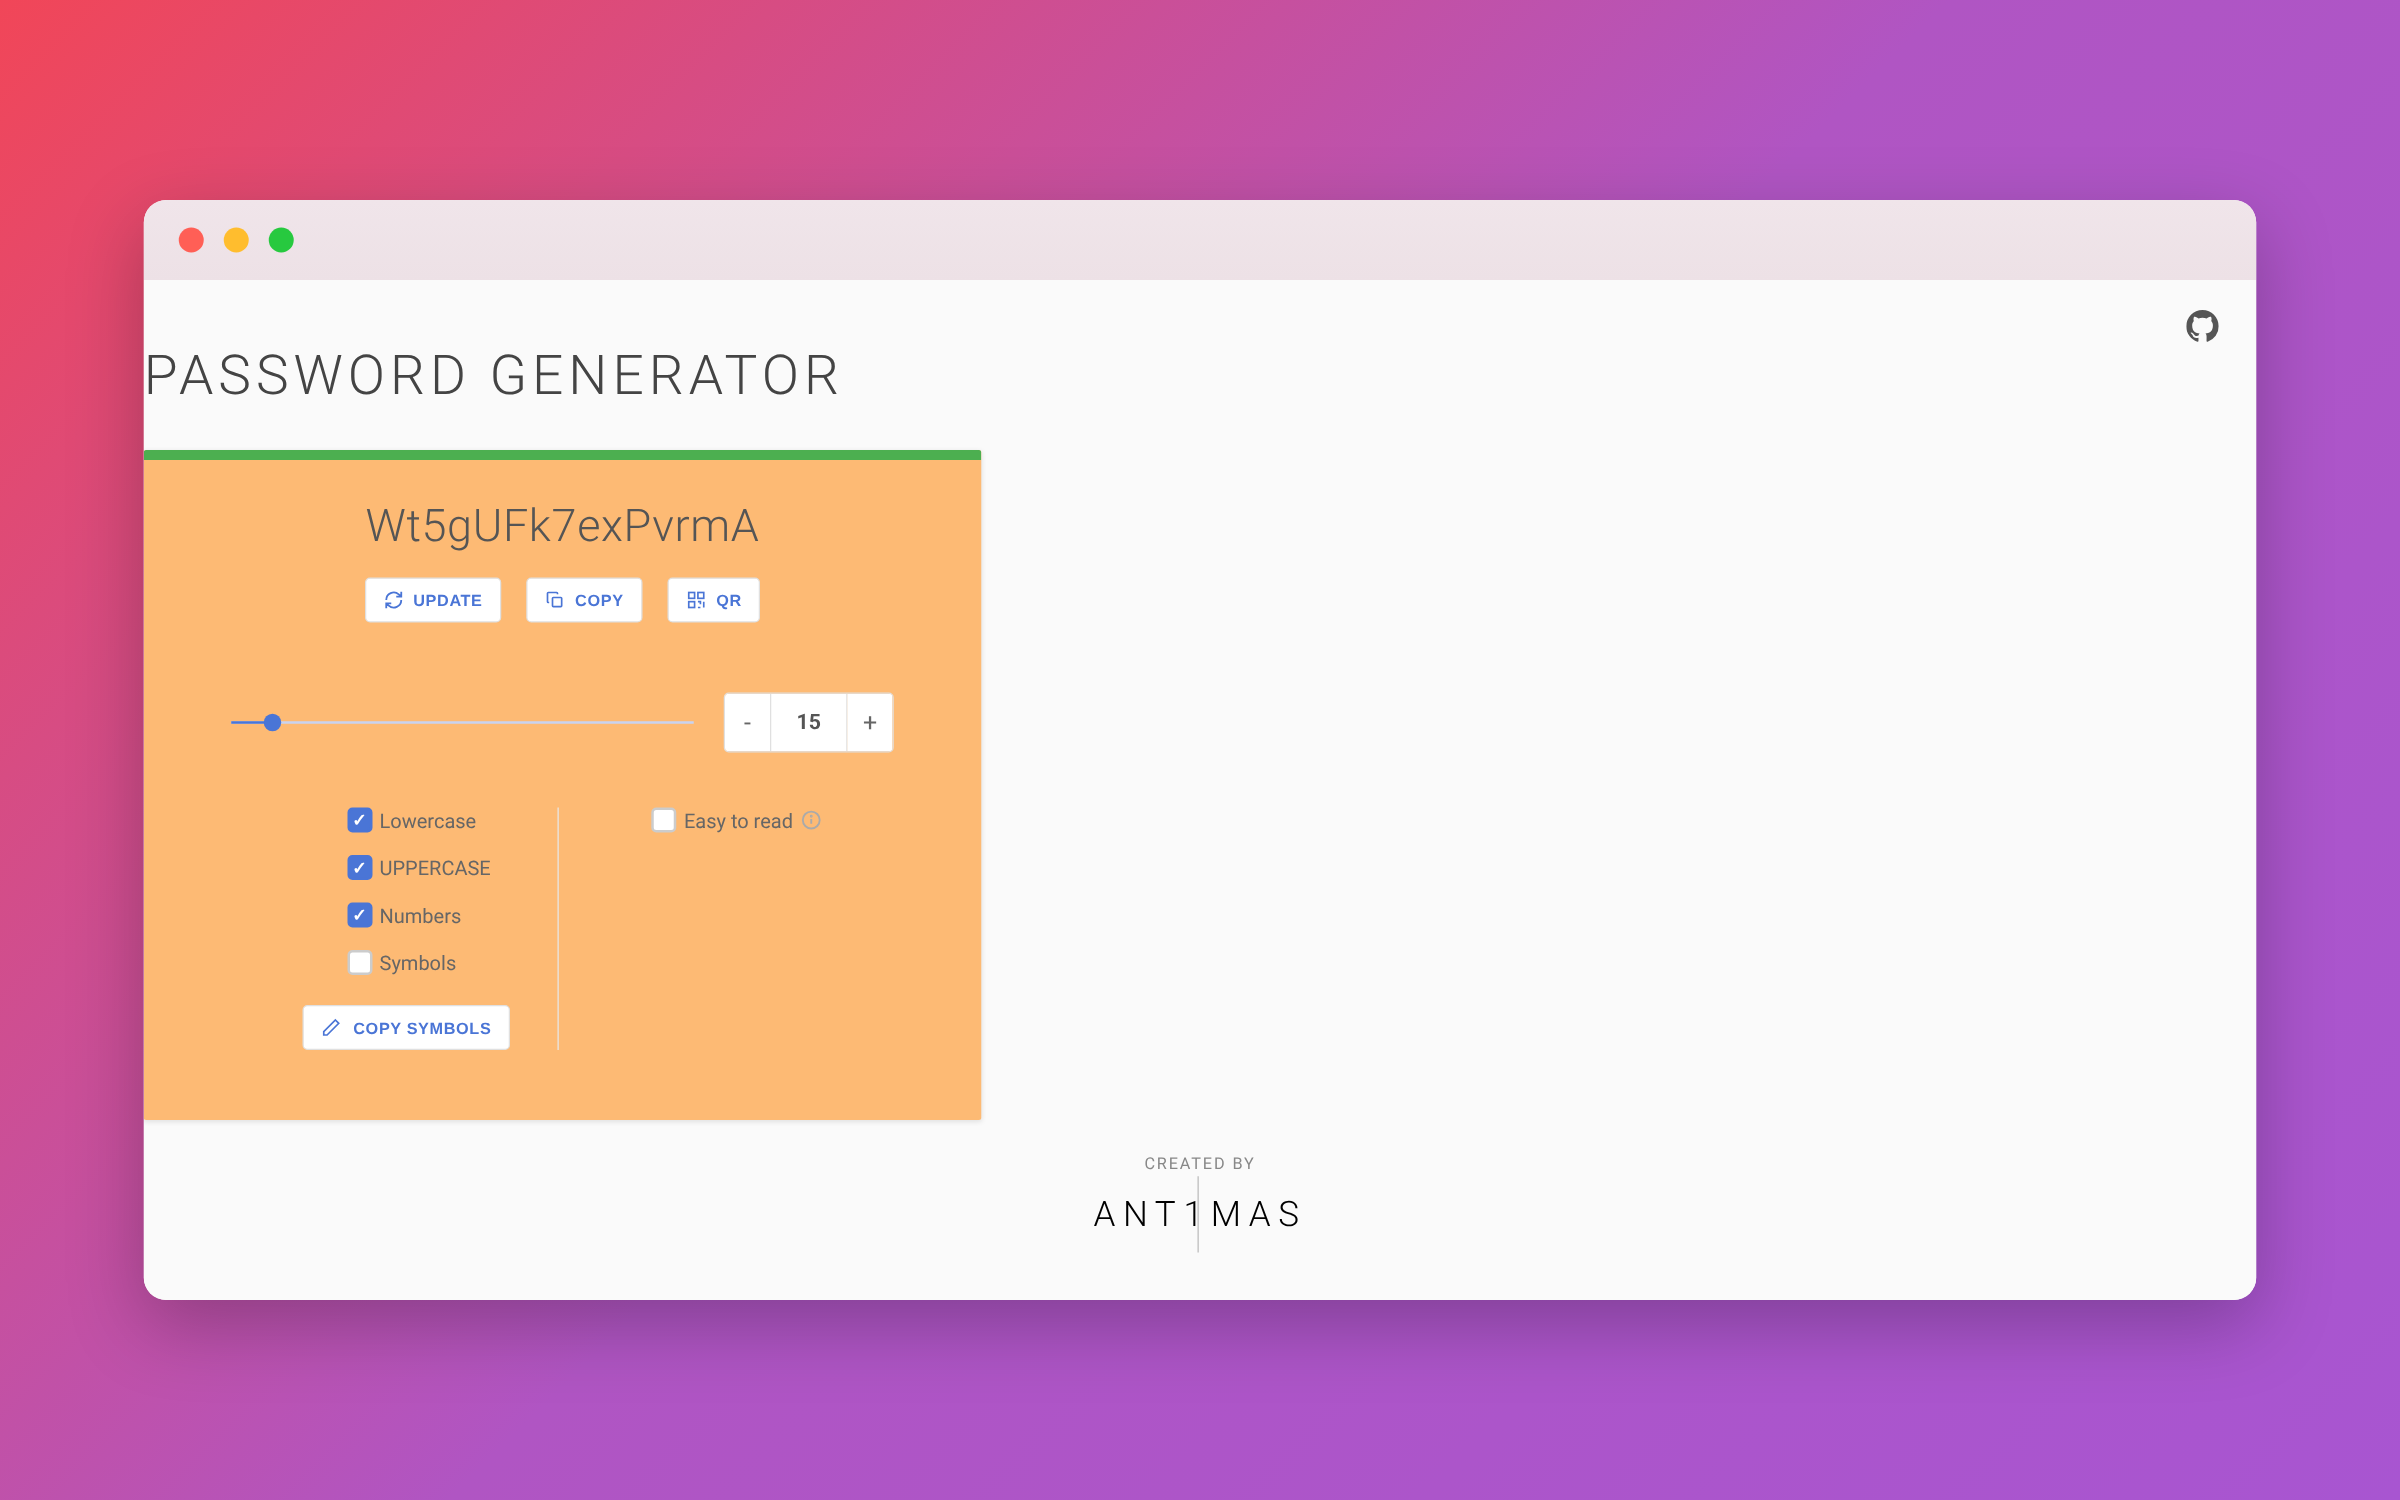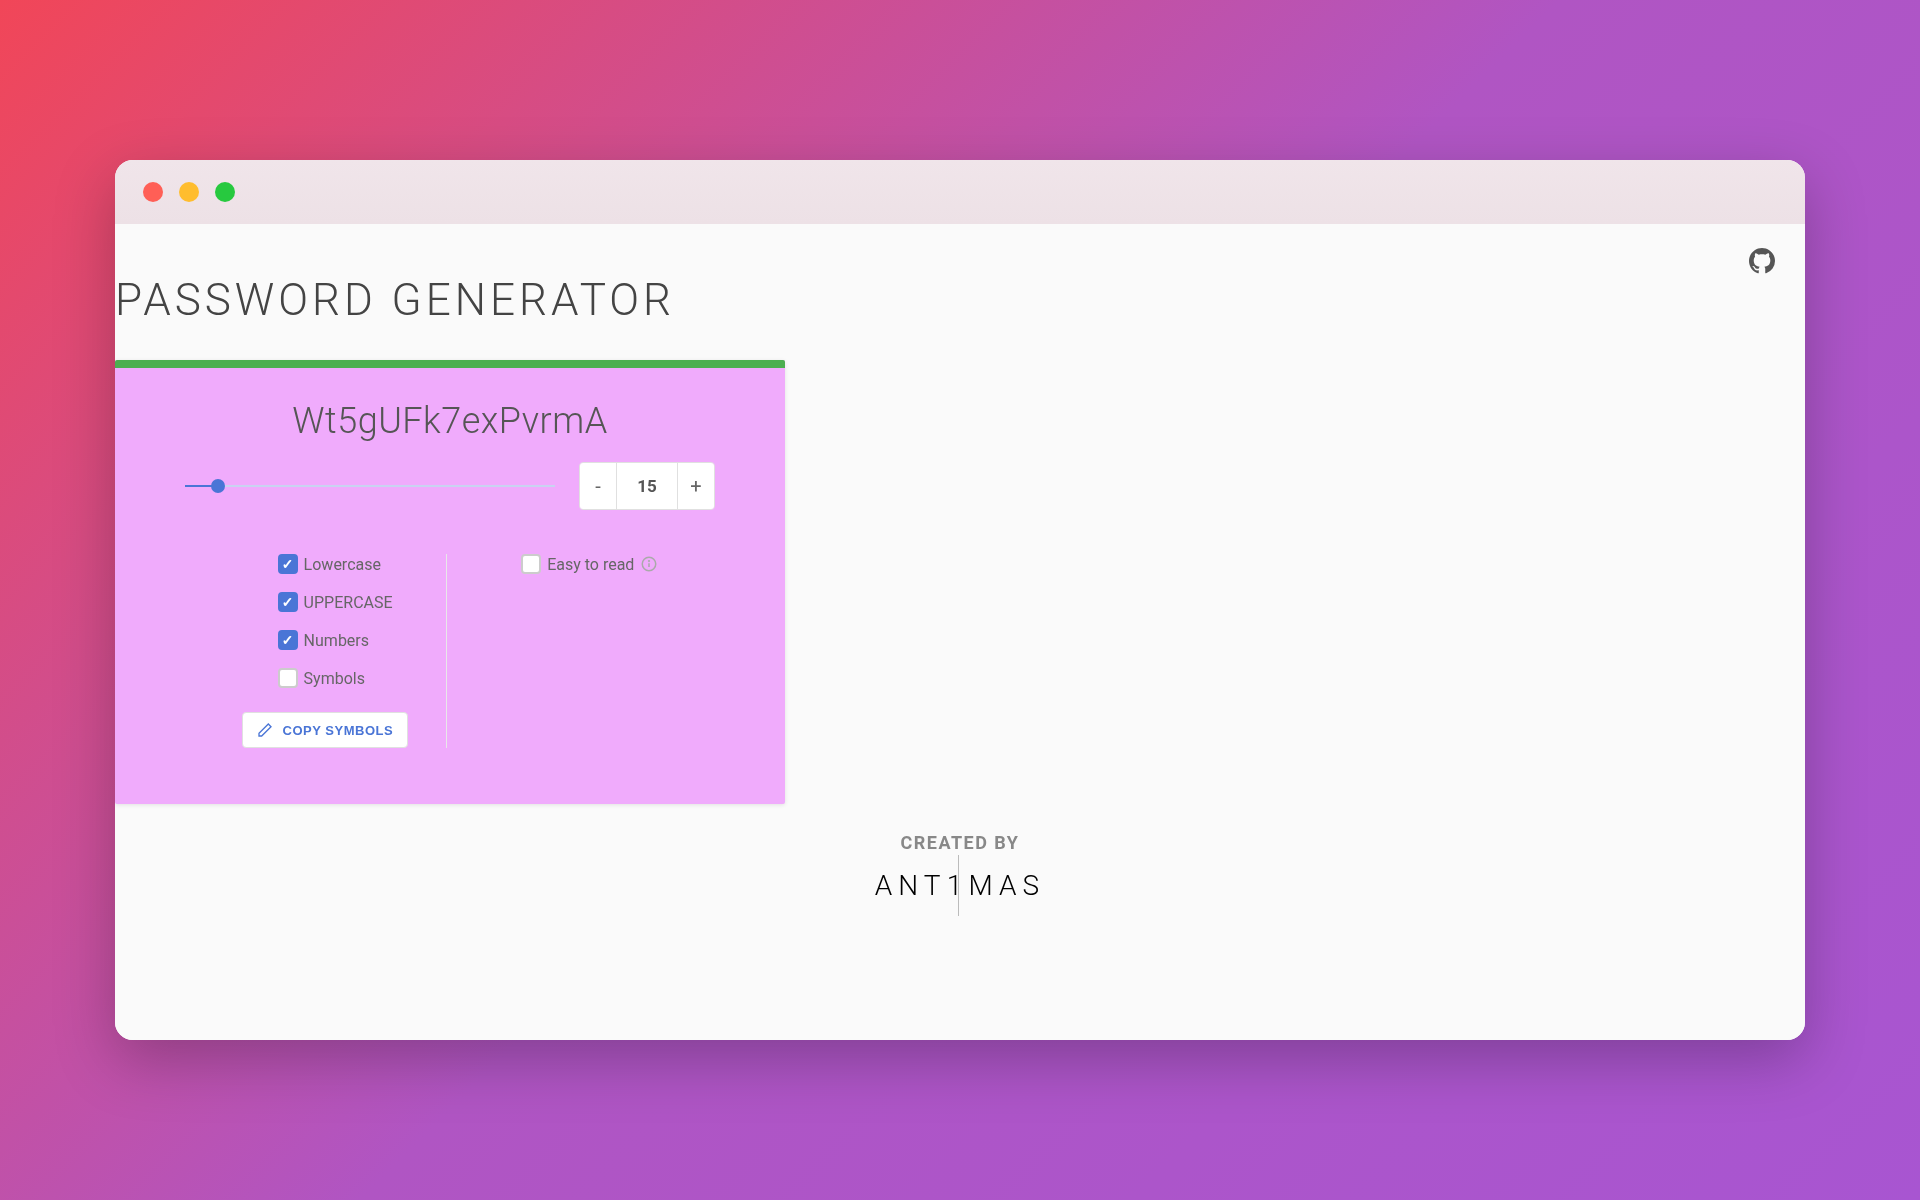"Wt5gUFk7exPvrmA" .card { background: #f0abfc -> #fdba74 }
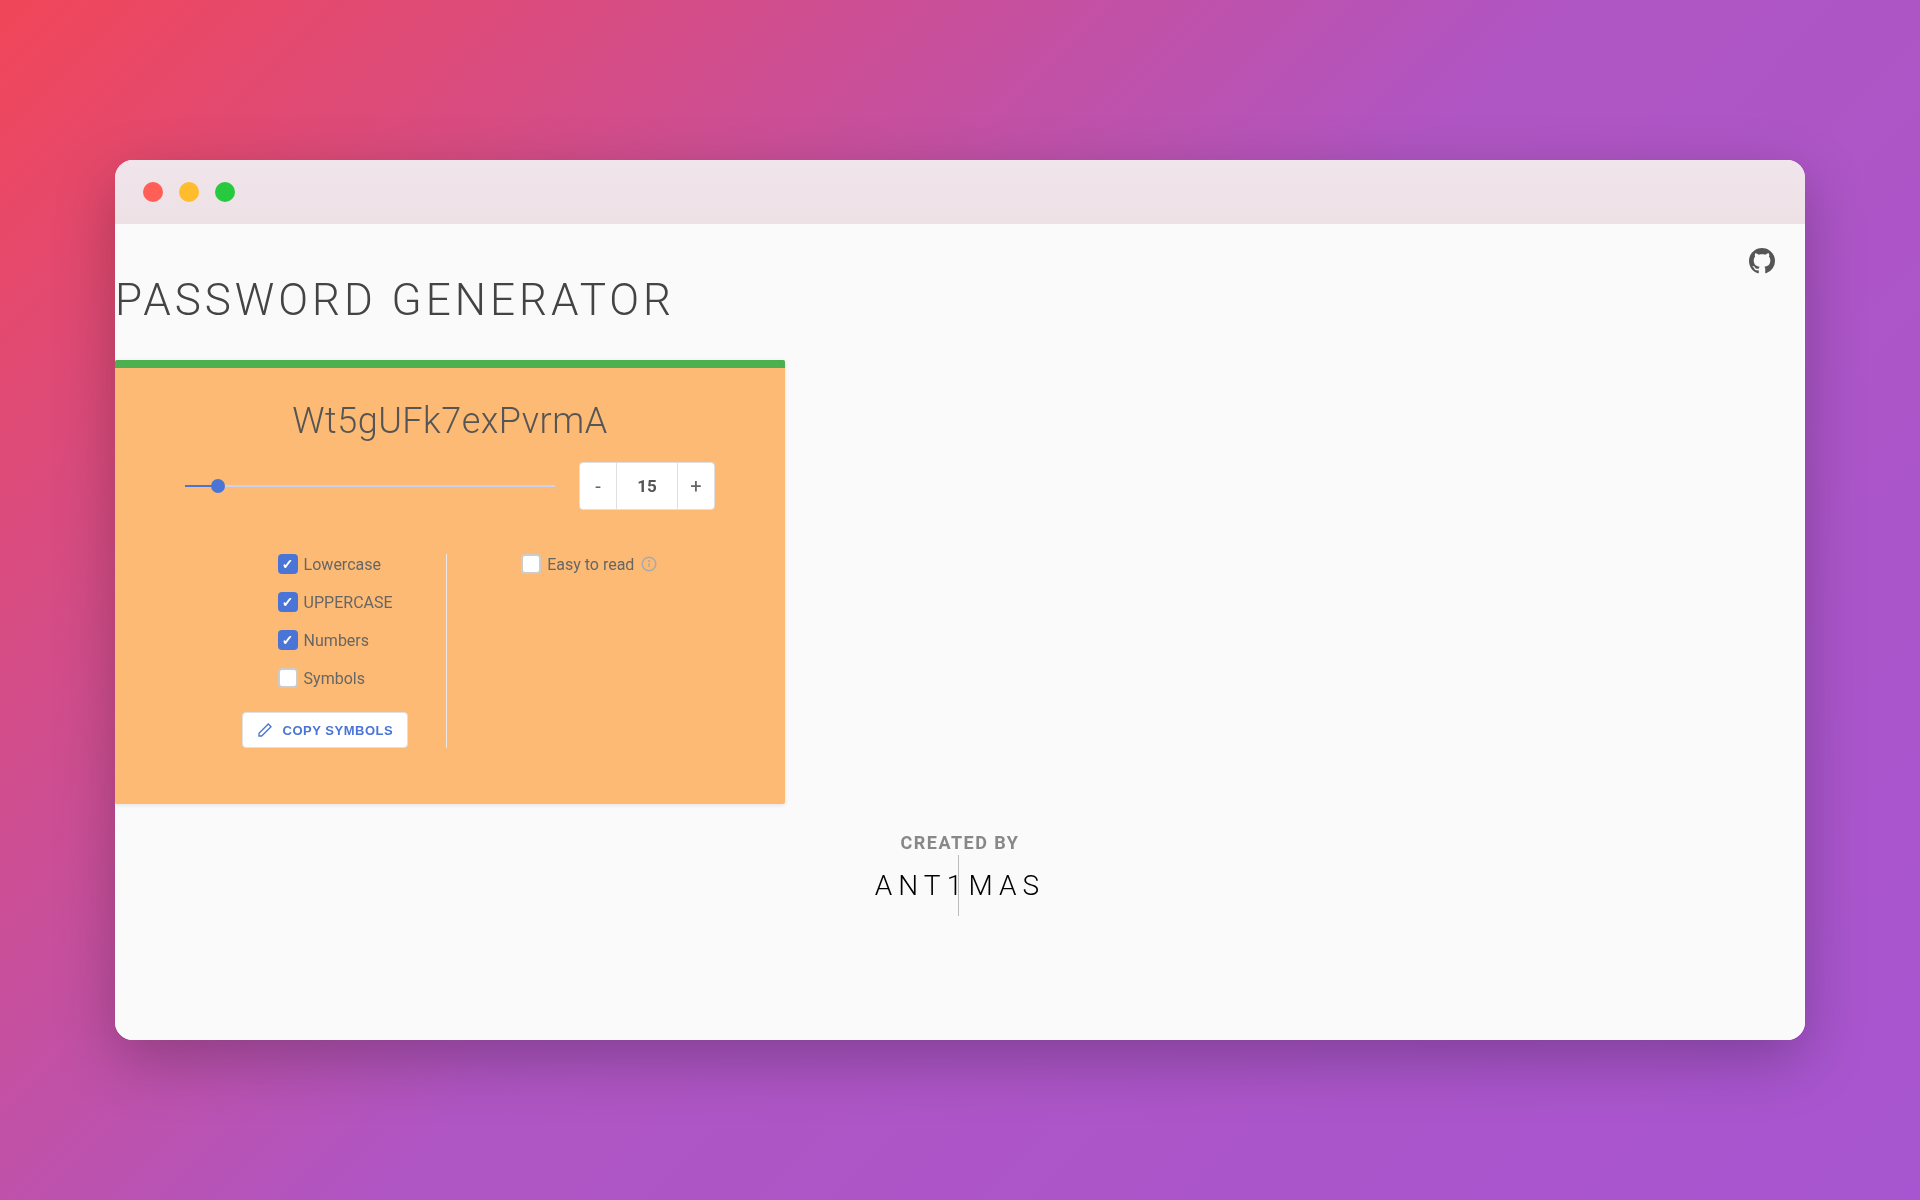"UPDATE" div.button-row { html: none -> <div> <button> <svg> <path></path> </svg> <span>UPDATE</span> </button> <button> <svg> <rect></rect> <path></path> </svg> <span>COPY</span> </button> <button> <svg> <rect></rect> <rect></rect> <rect></rect> <path></path> </svg> <span>QR</span> </button> </div> }
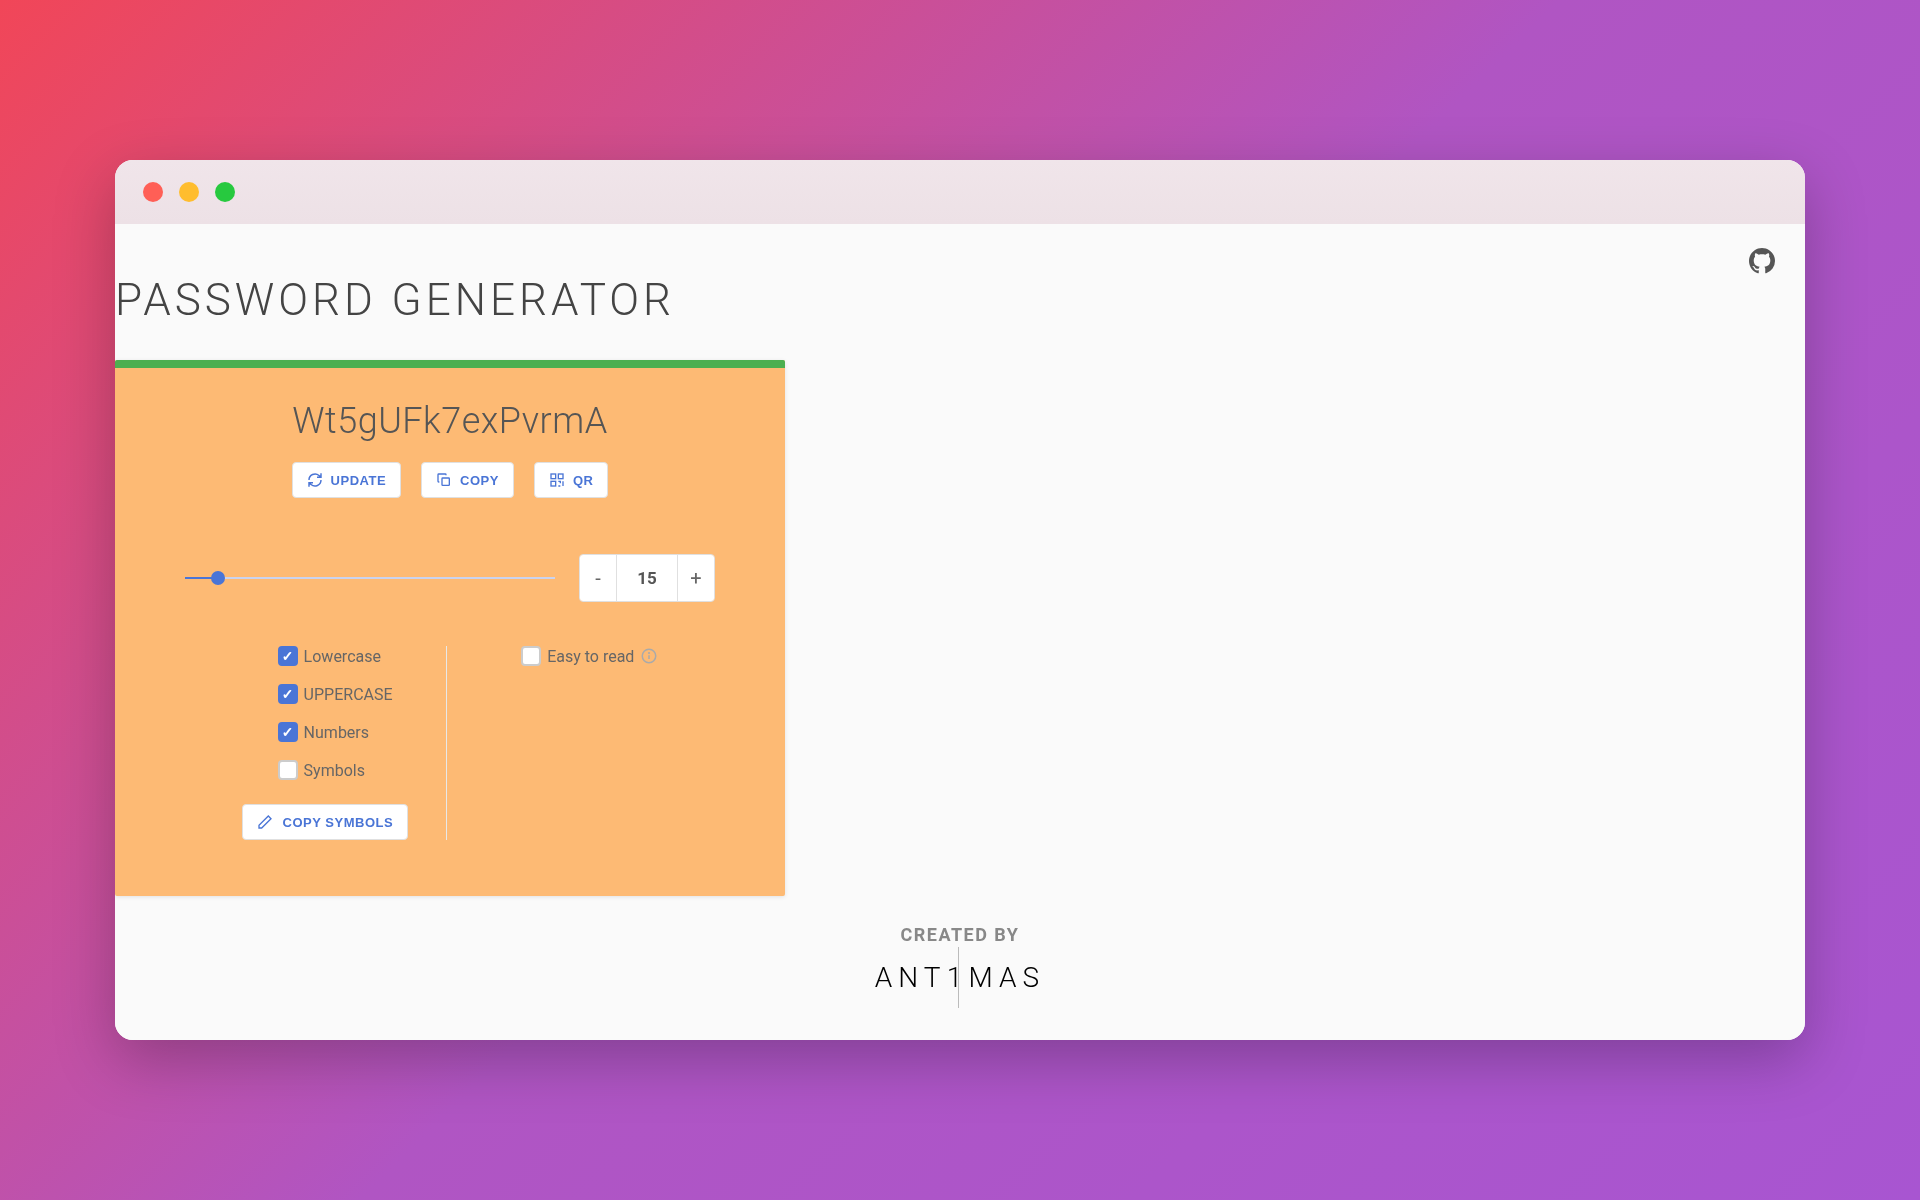"CREATED BY" .created-by { font-size: 18px -> 13px; font-weight: bold -> none }
